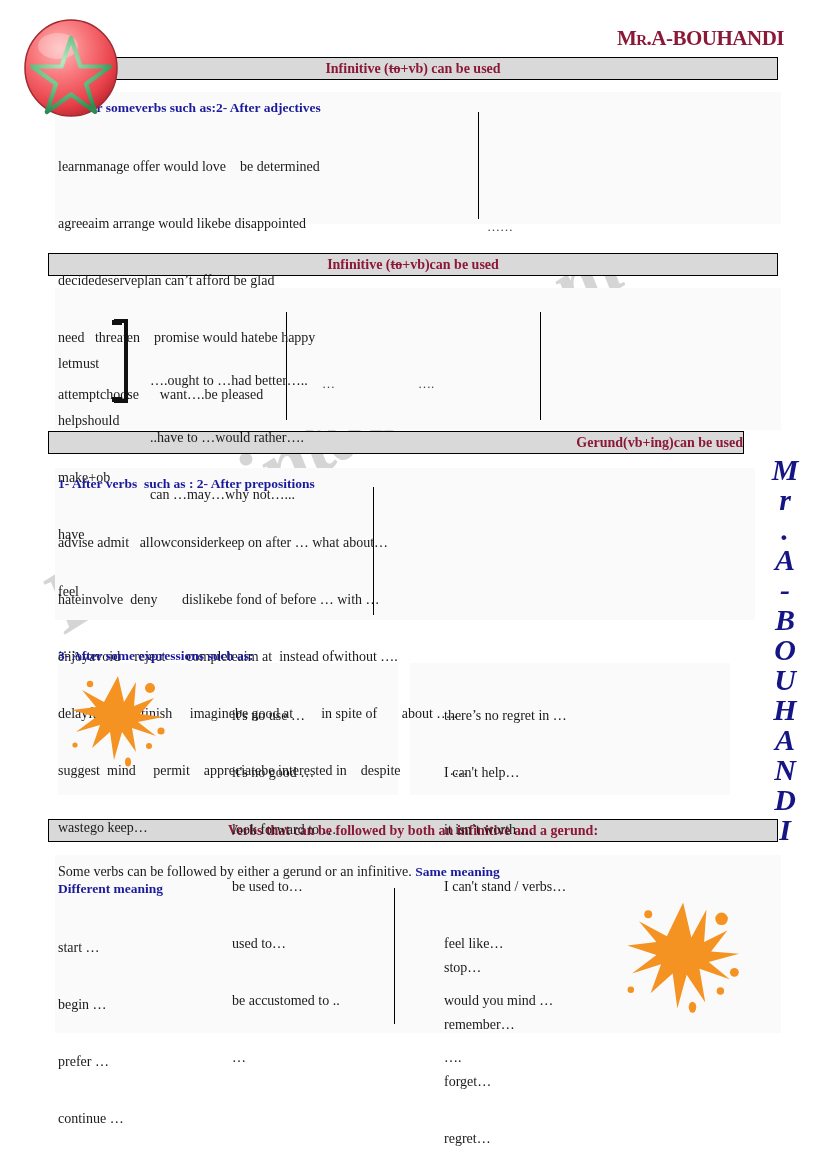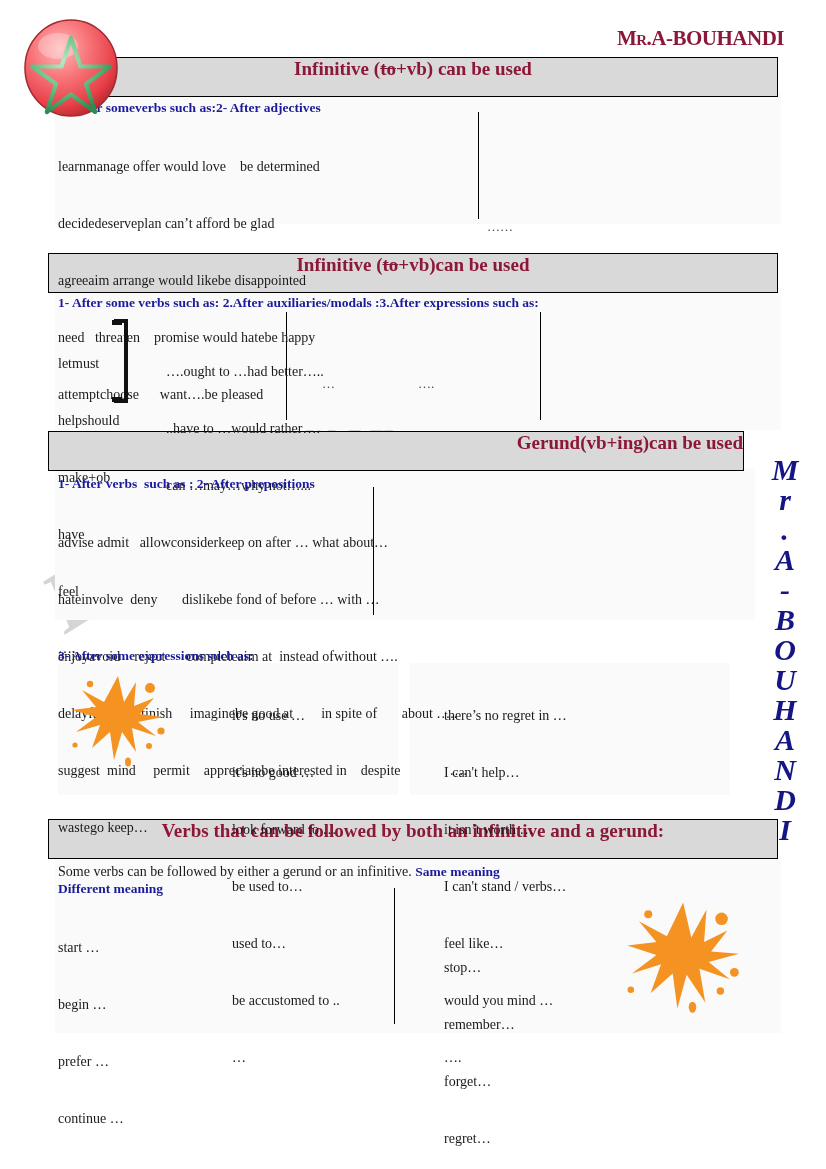"Infinitive (to+vb) can be used" .banner { font-size: 19px -> 14px; height: 40px -> 23px }
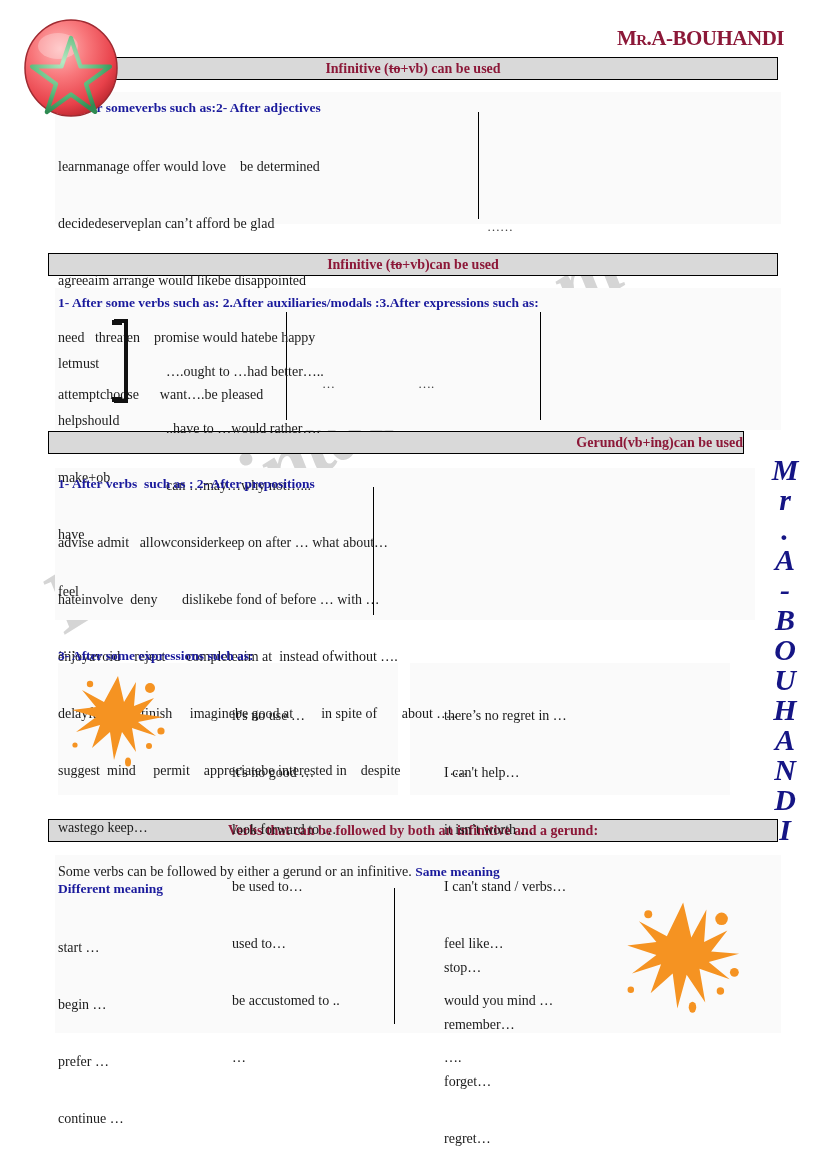"decidedeserveplan can’t afford be glad" div { order: before "agreeaim arrange would likebe" -> after "agreeaim arrange would likebe" }
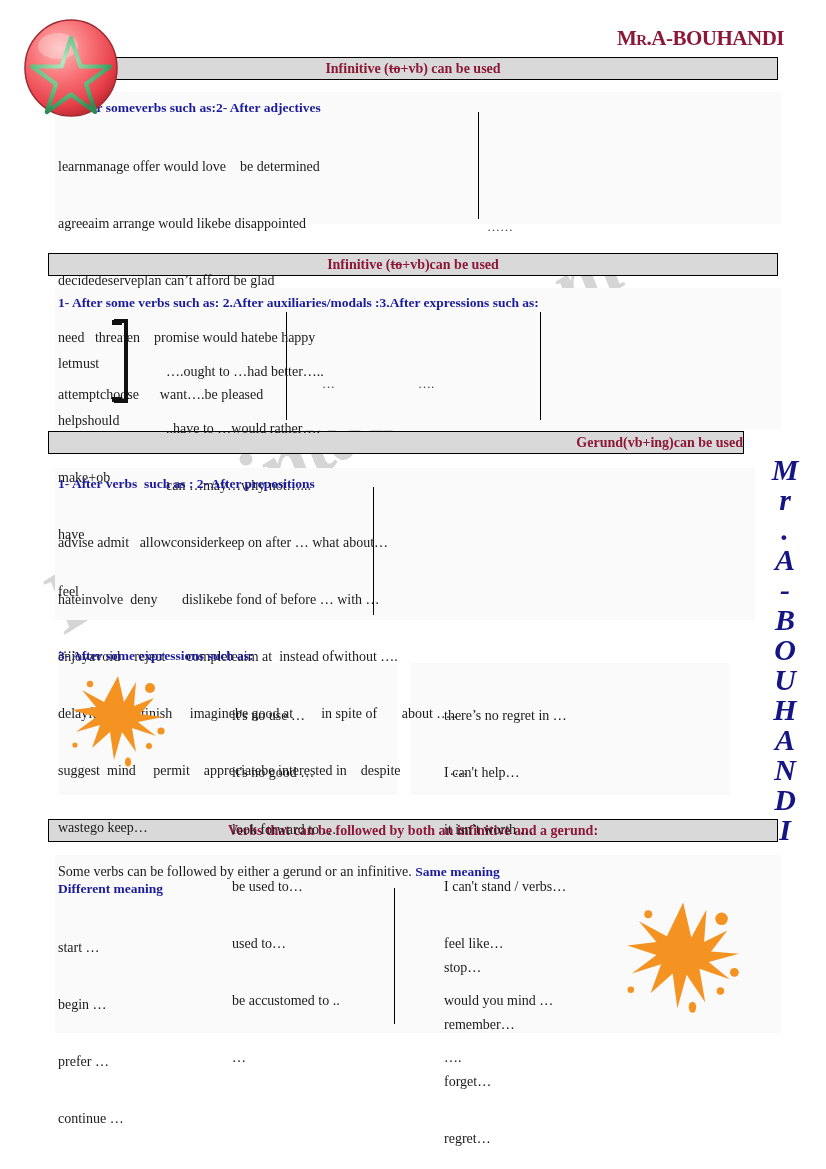"1- After some verbs such" div.heads { html: <div>1- After some verbs such as: 2.After auxiliaries/modals :3.After expressions such as:</div> -> none }
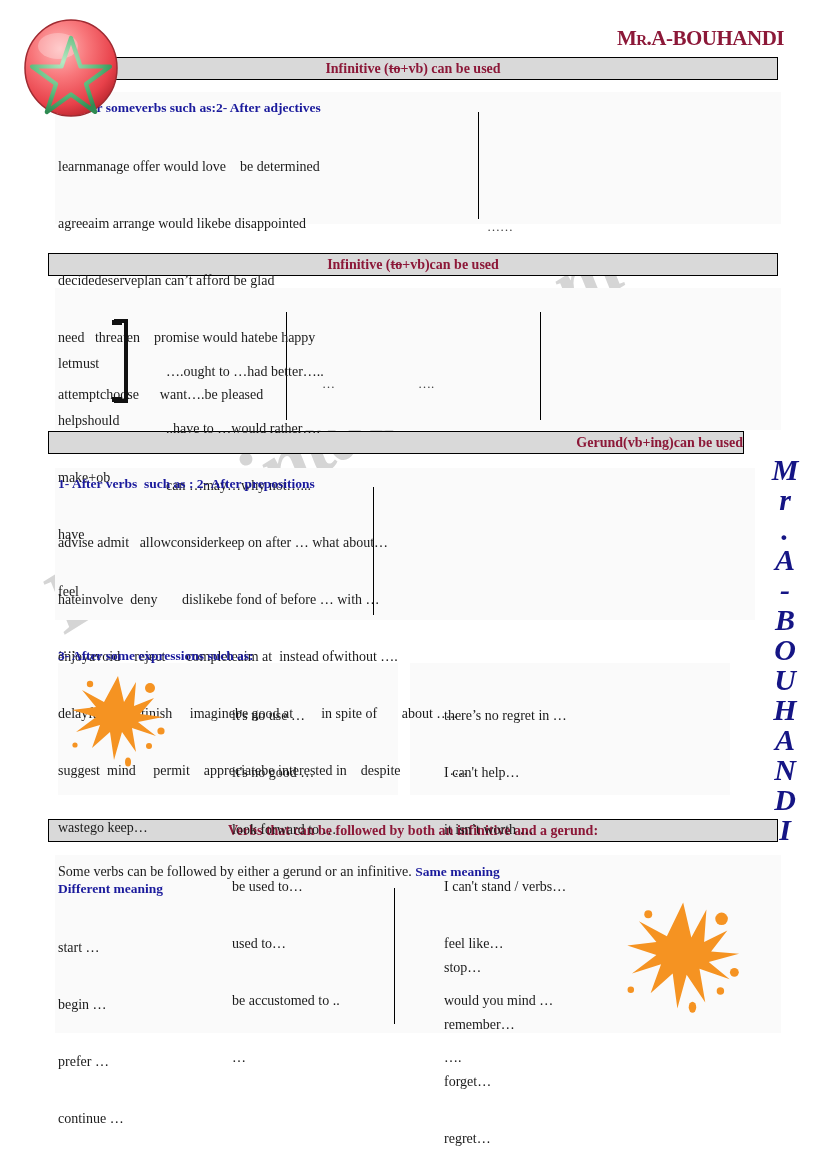"….ought to …had better….." div.body-text { margin-left: 16px -> none; top: 324px -> 333px }
